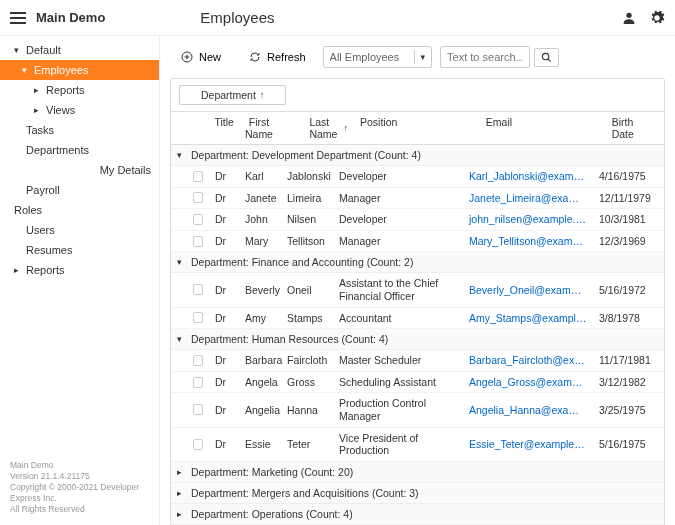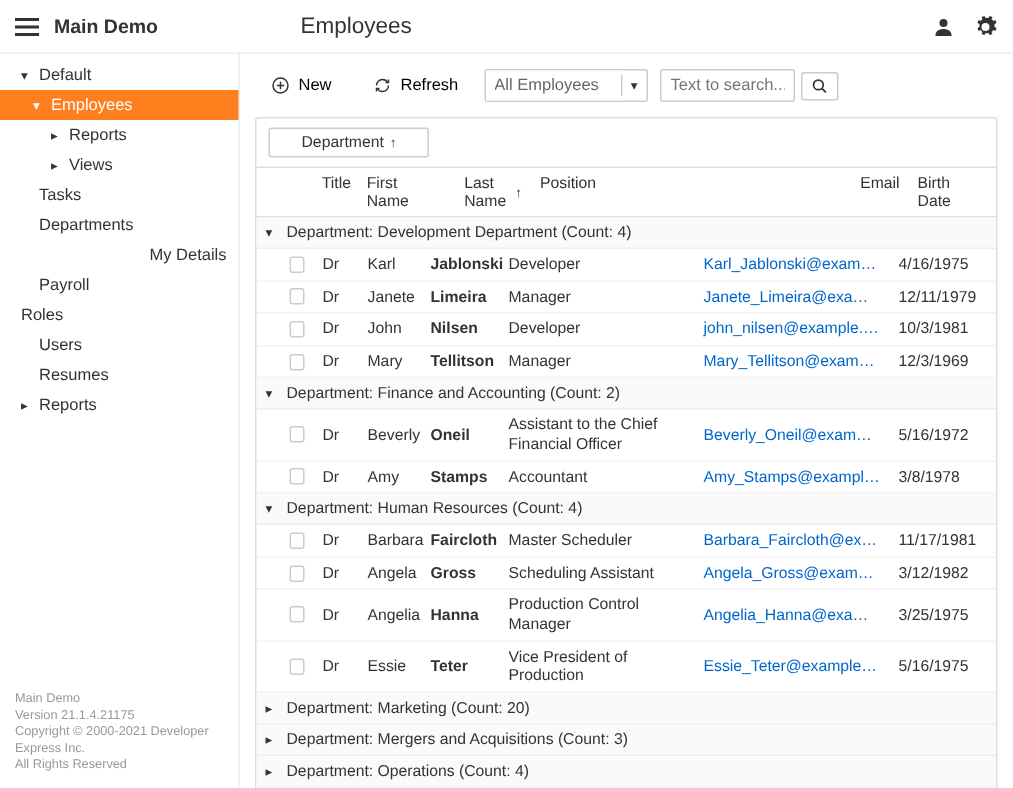"First Name" .c-fn { text-align: none -> center }
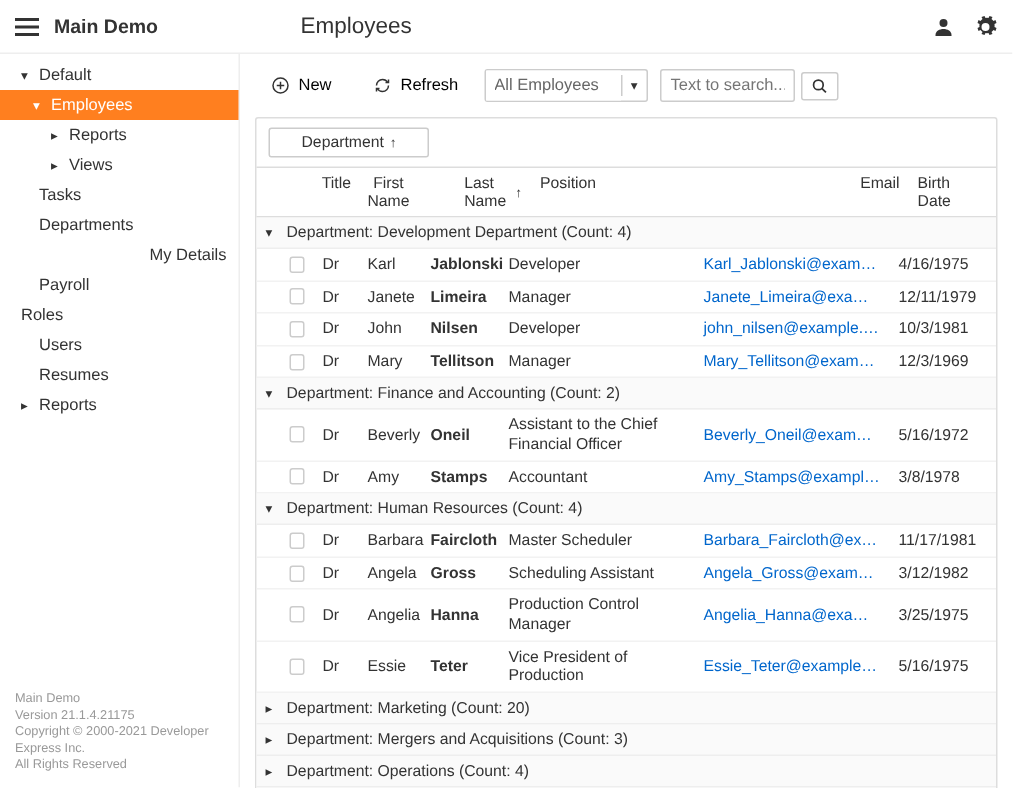"Email" .c-email { text-align: right -> none }
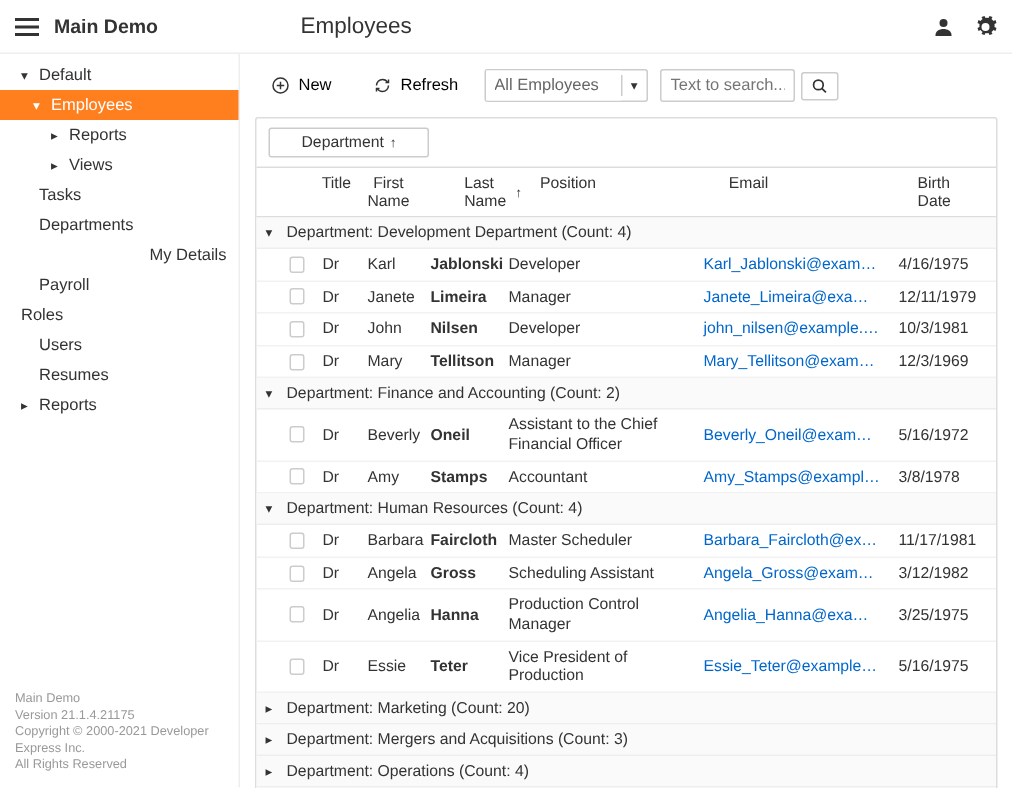"Jablonski" .row .ln { font-weight: bold -> none }
